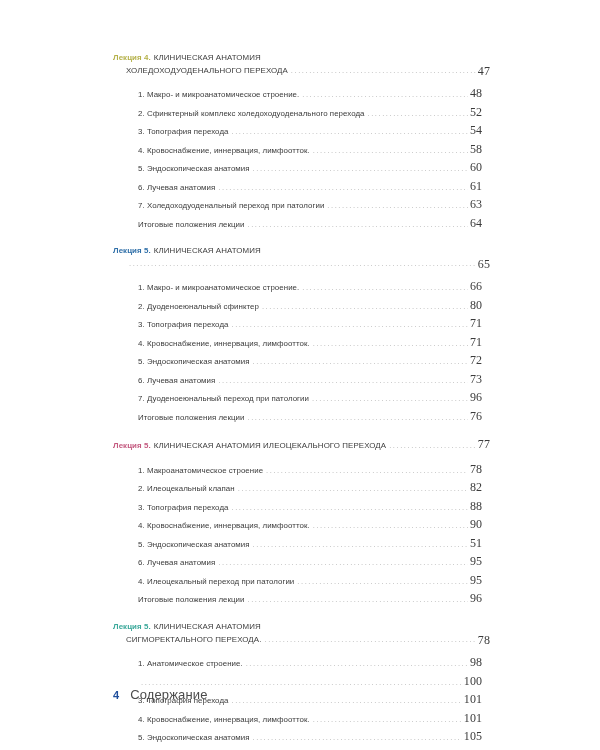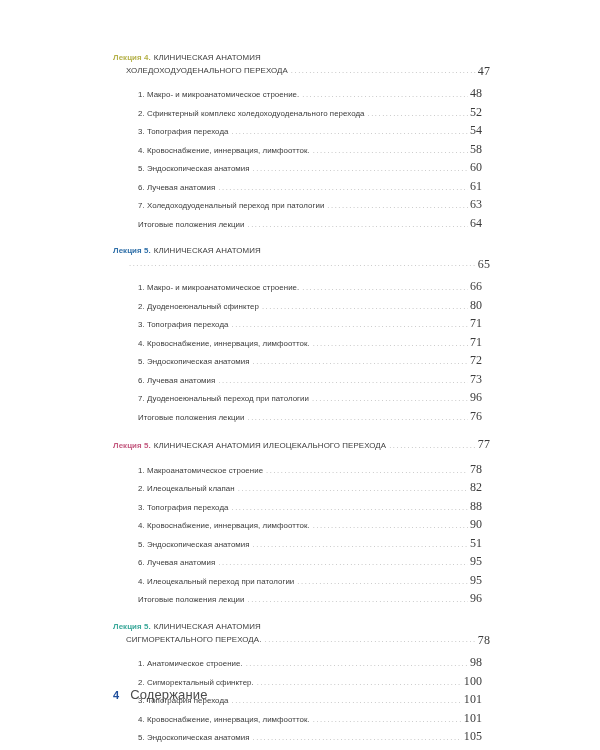"2. Сигморектальный сфинктер." span.item-label { html: <span>2. Сигморектальный сфинктер.</span> -> none }
